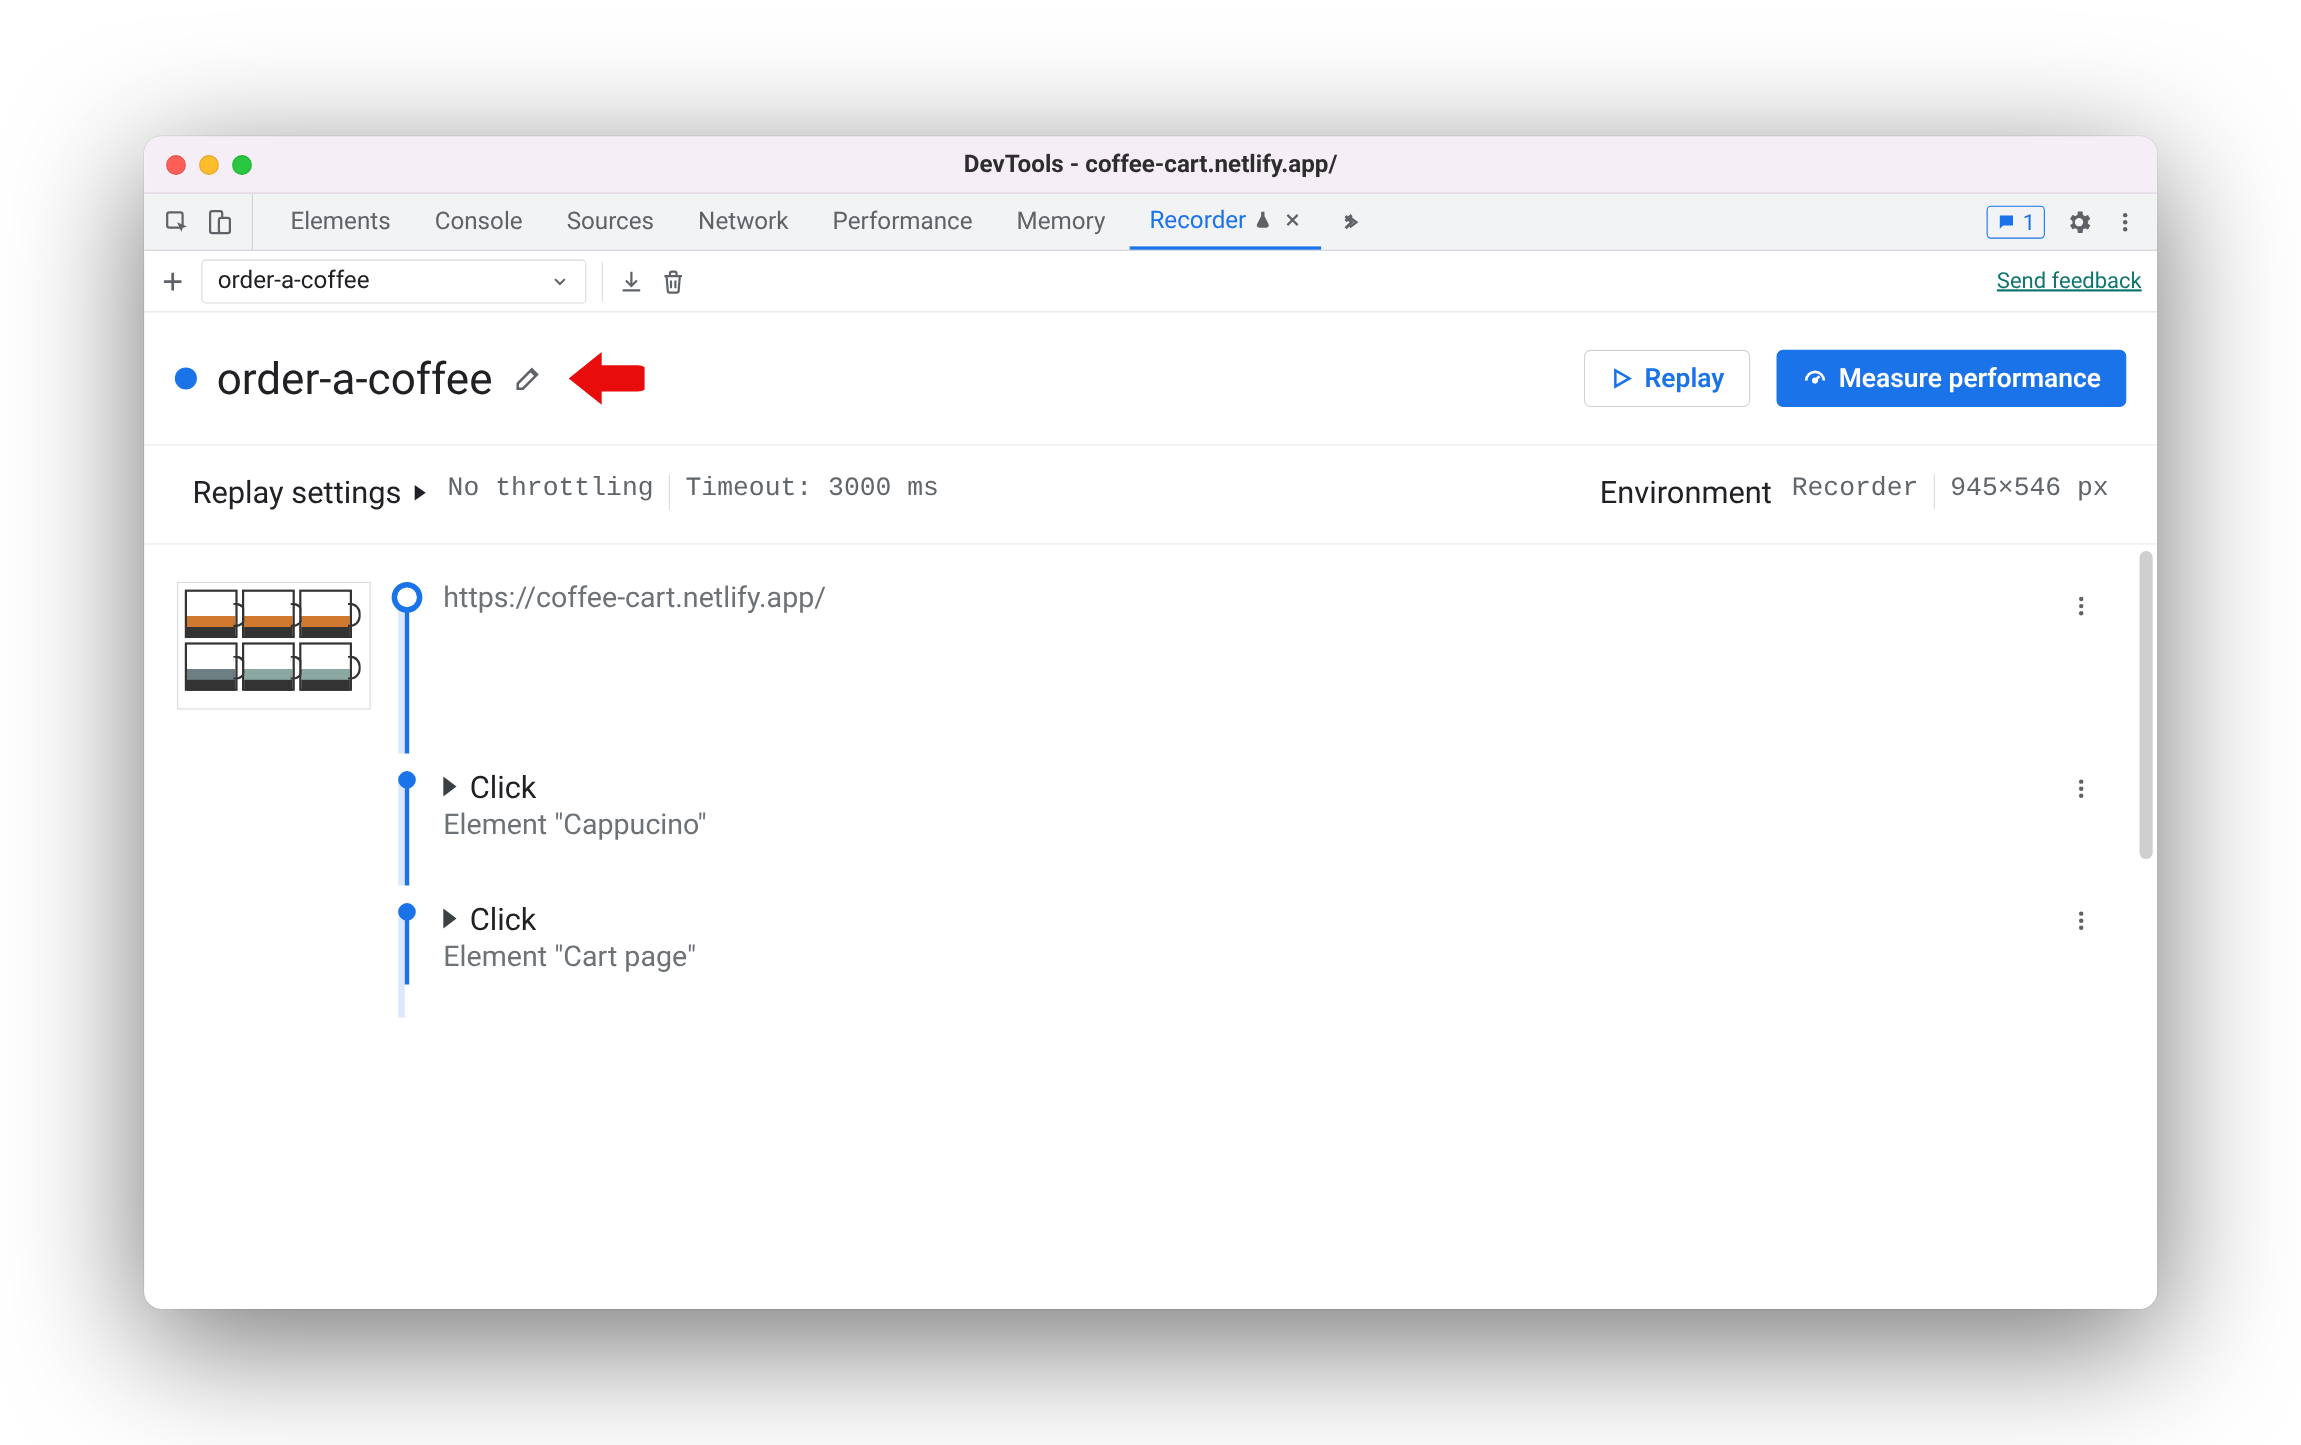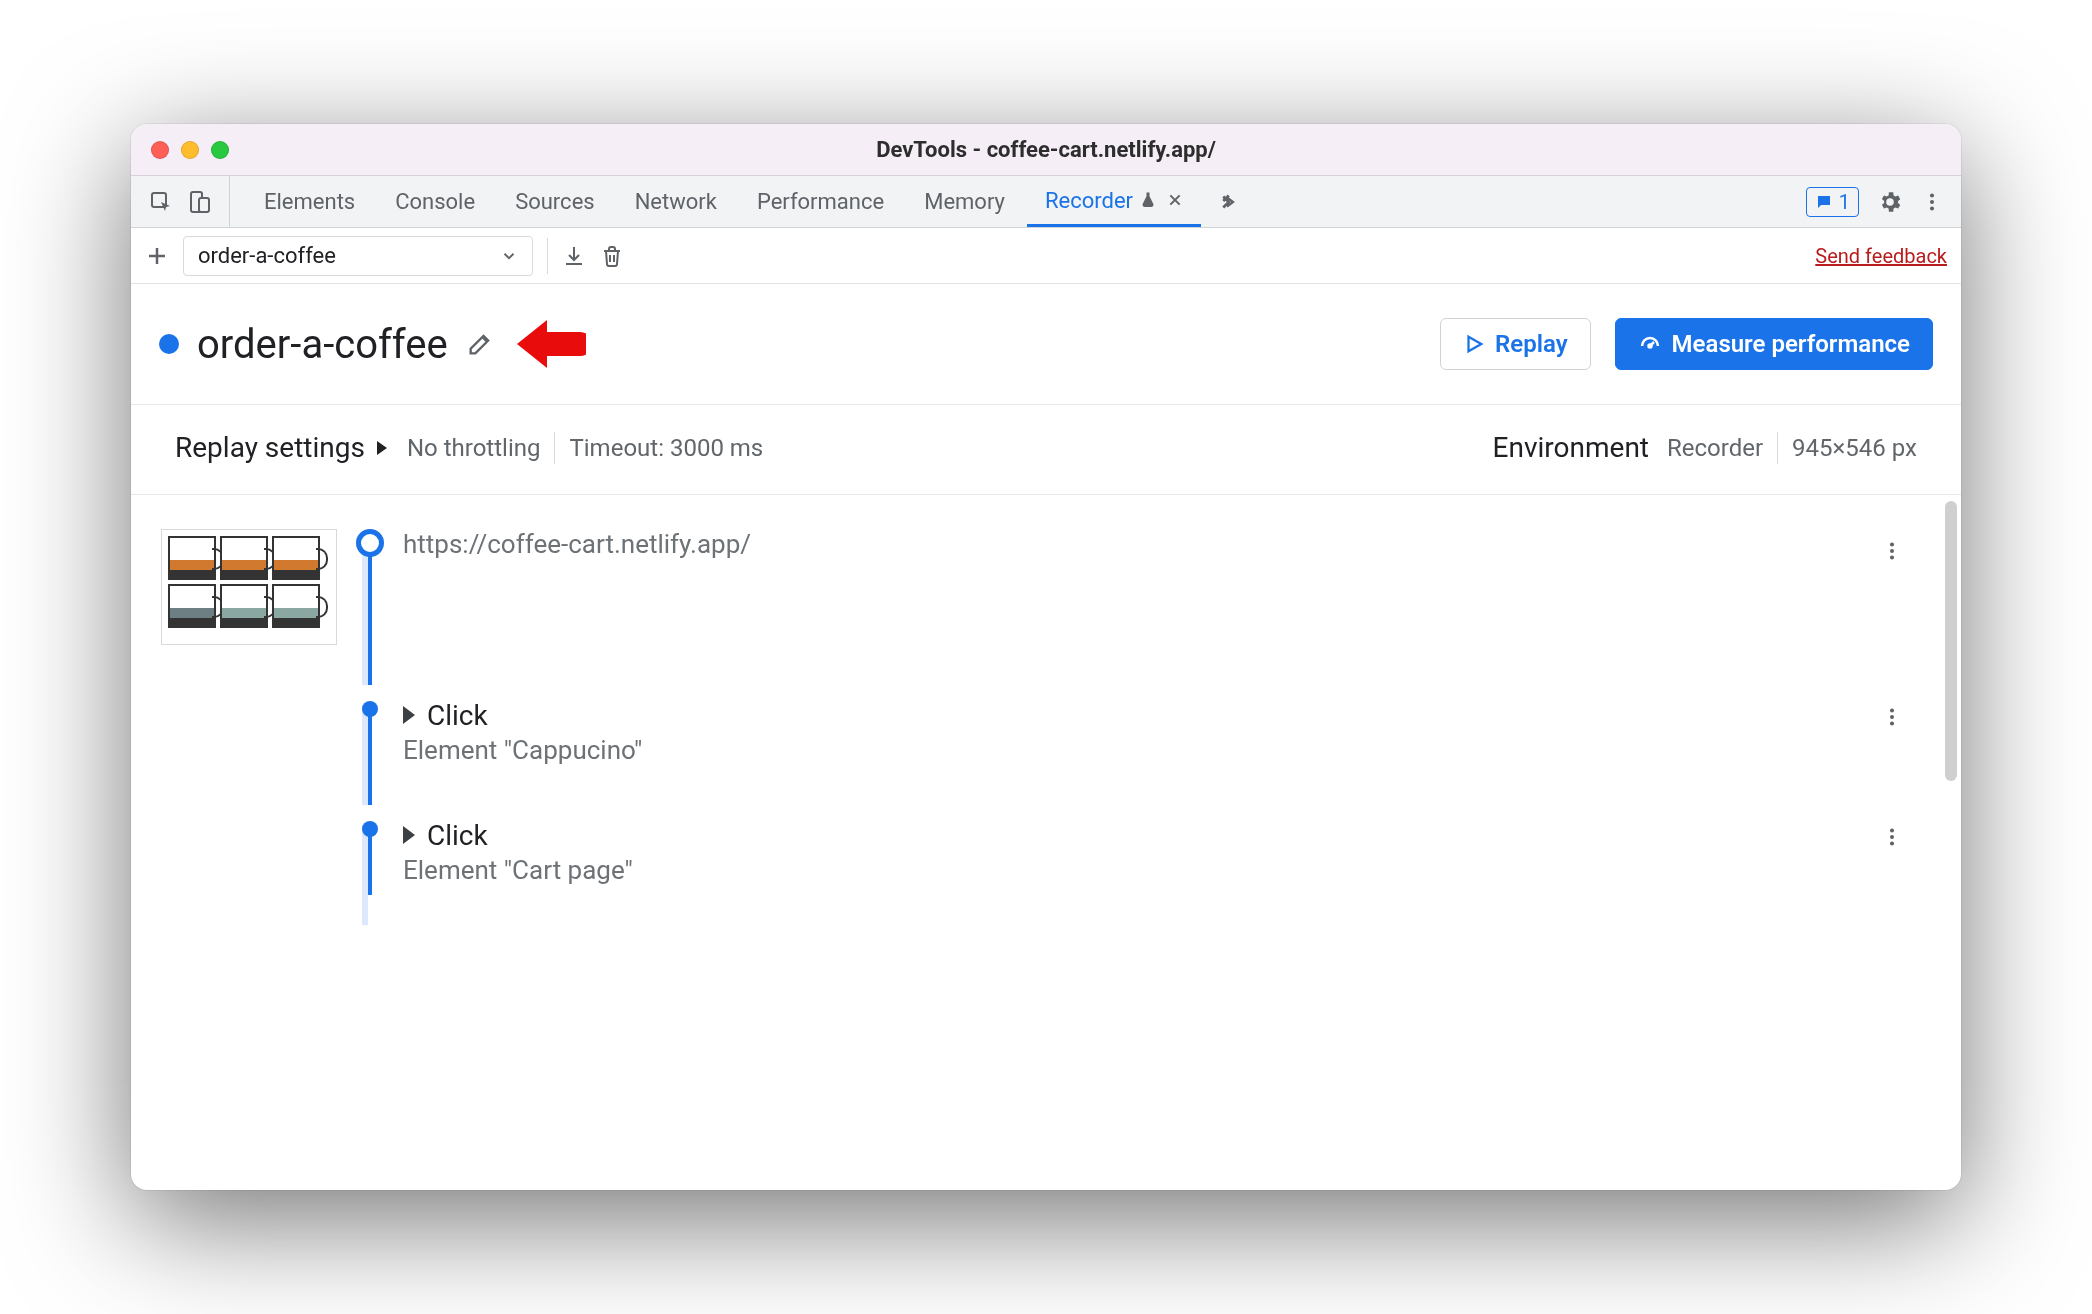"Send feedback" .link { color: #b91c1c -> #0f766e }
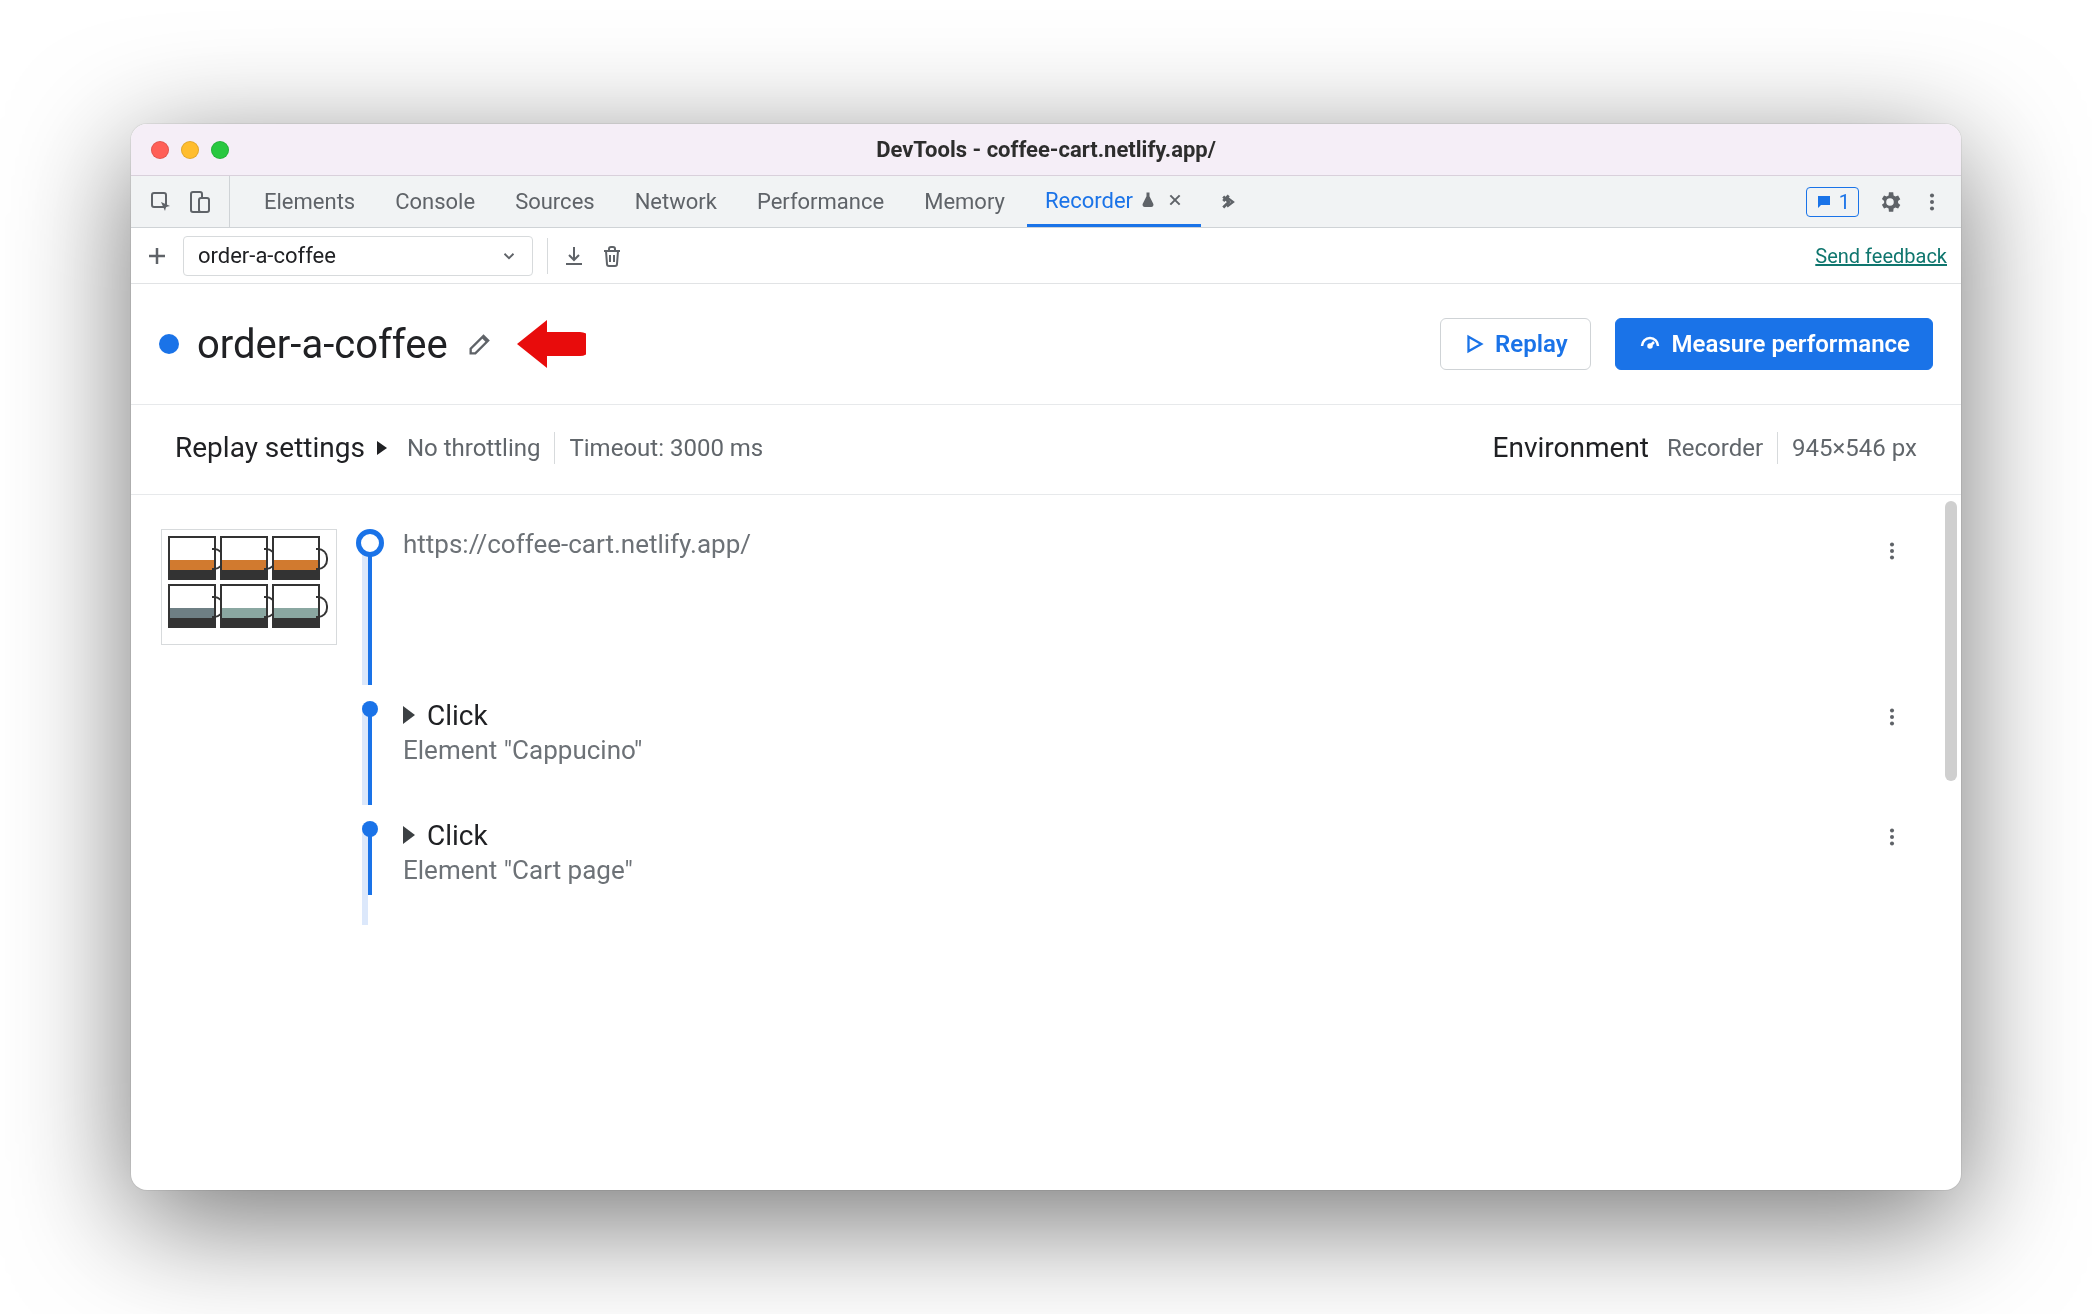"No throttling" .muted-row { align-items: center -> flex-start; font-family: none -> Liberation Mono, monospace }
